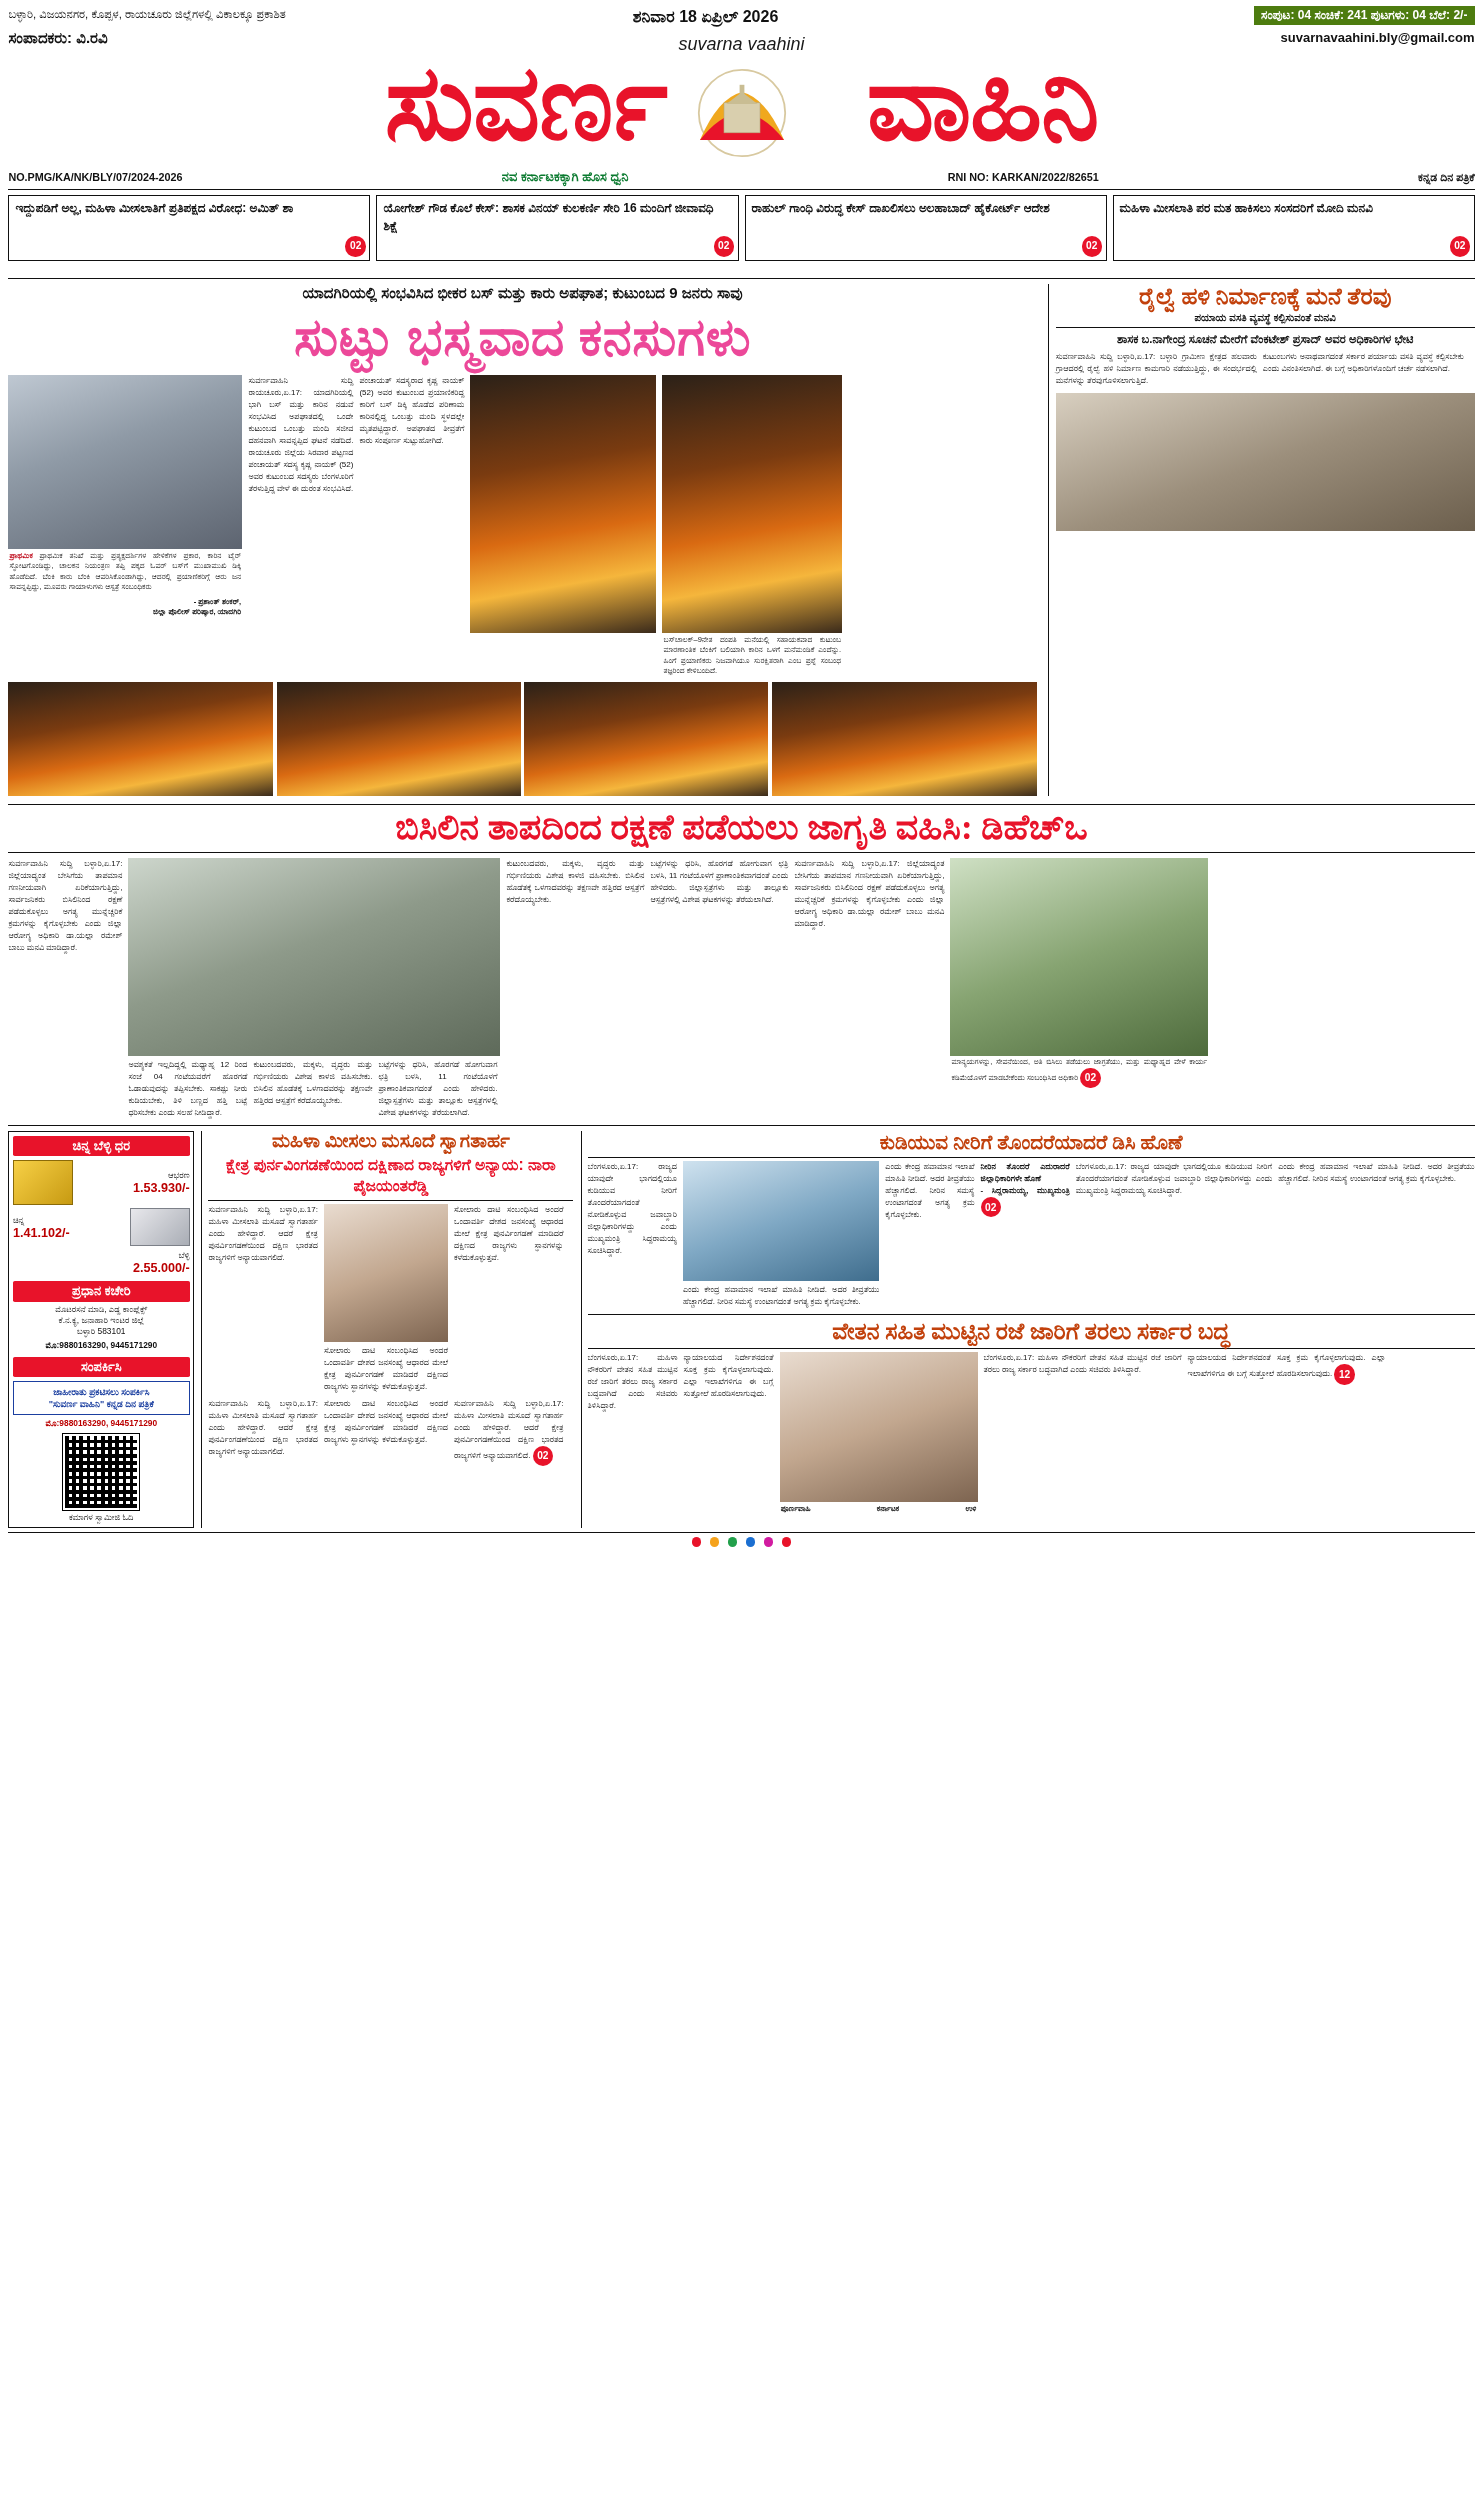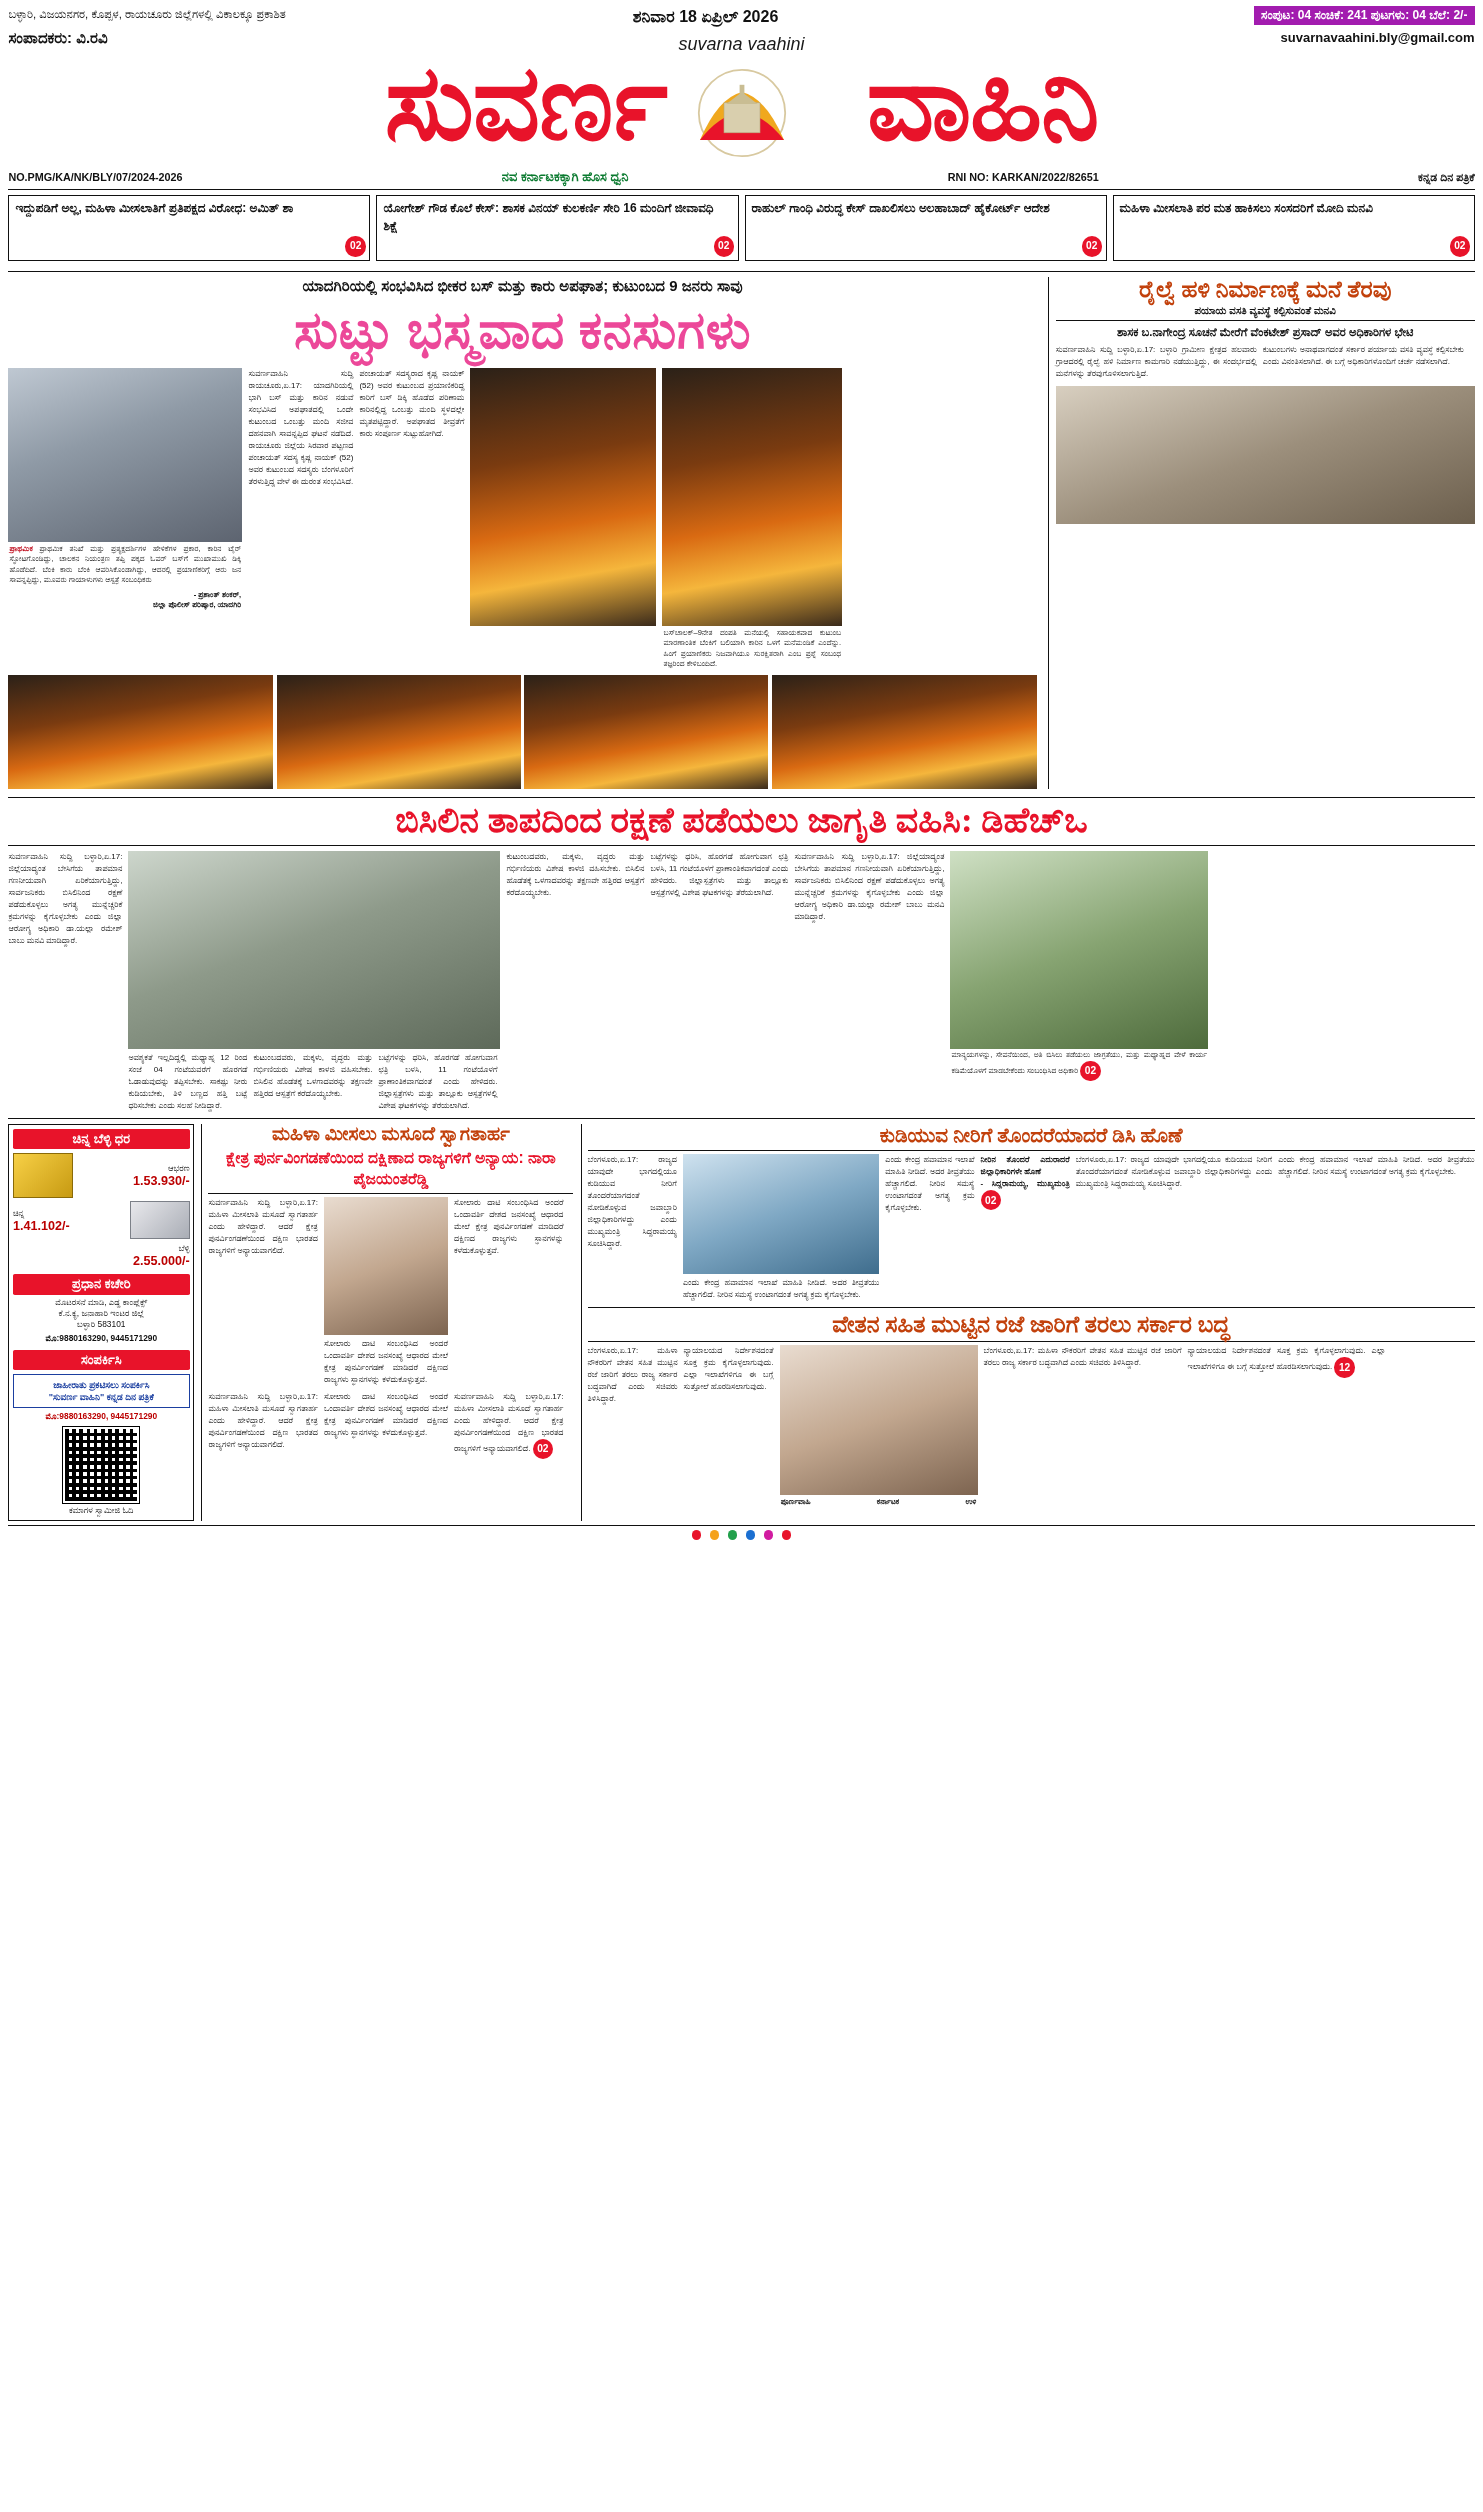"ಸಂಪುಟ: 04 ಸಂಚಿಕೆ: 241 ಪುಟಗಳು:" .redbox { background: #a21caf -> #4d7c0f }
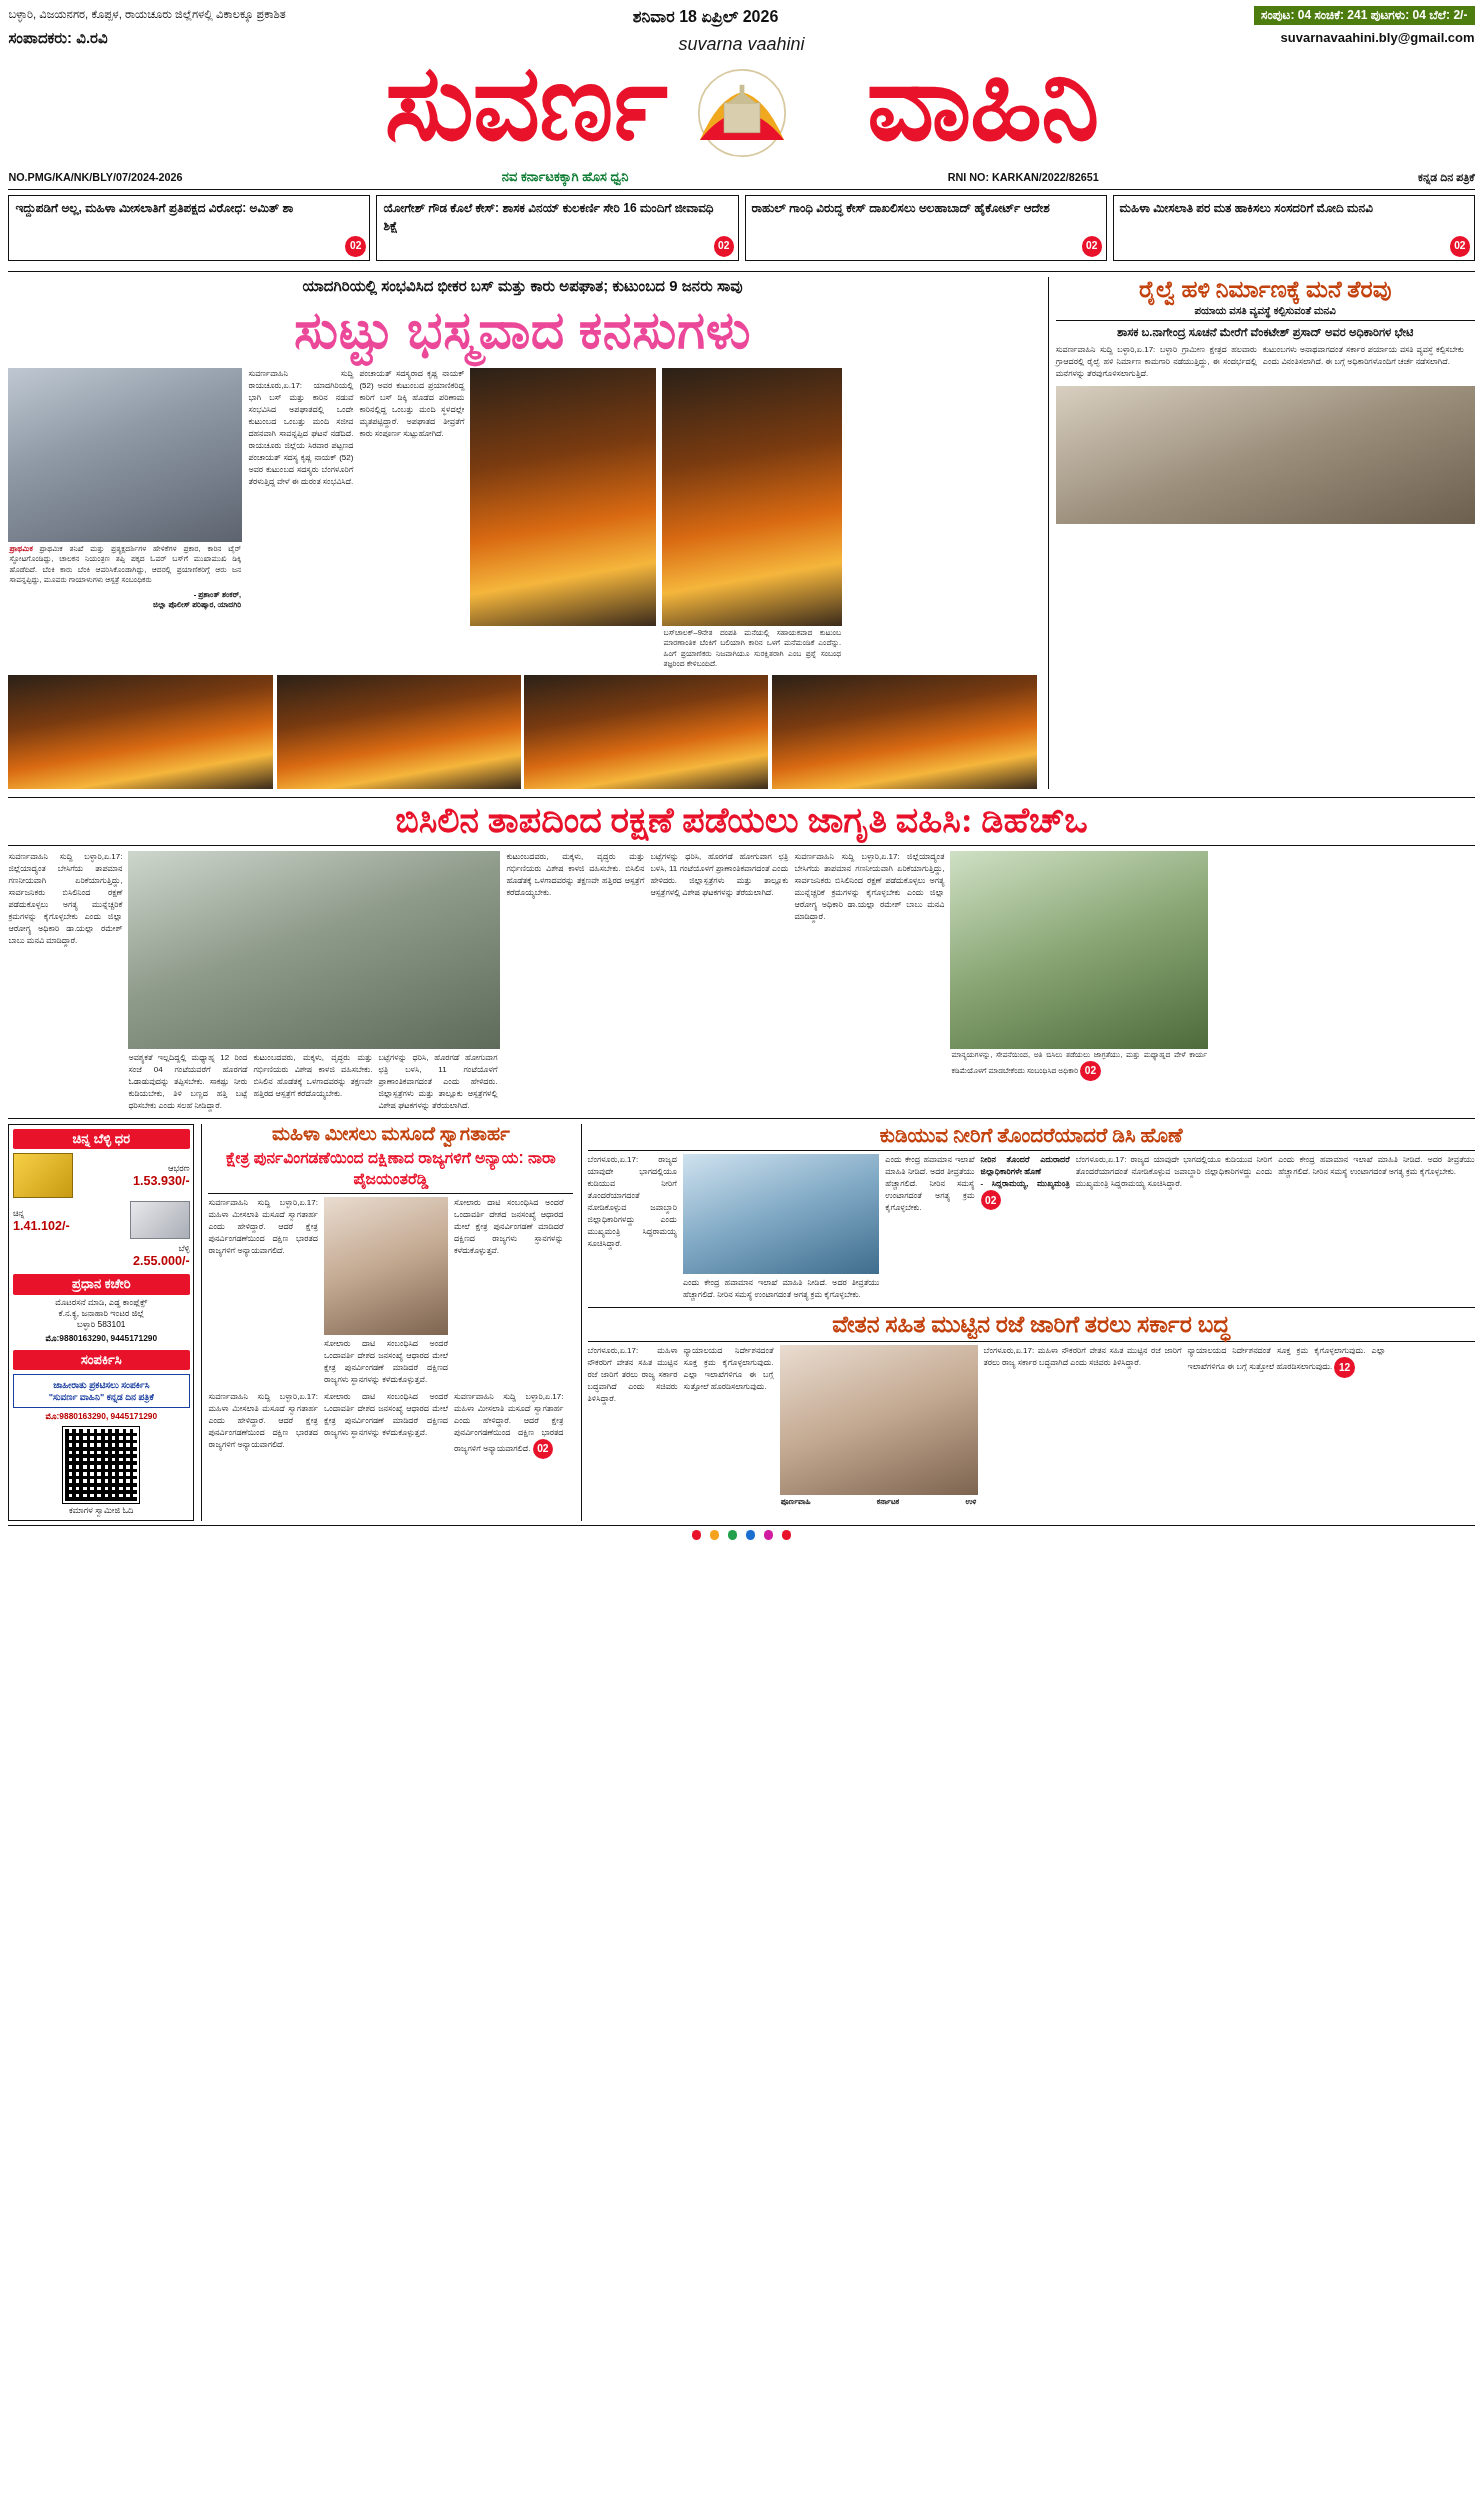"ಯಾದಗಿರಿಯಲ್ಲಿ ಸಂಭವಿಸಿದ ಭೀಕರ ಬಸ್ ಮತ್ತು" .mainwrap { margin-top: 10px -> 17px }
